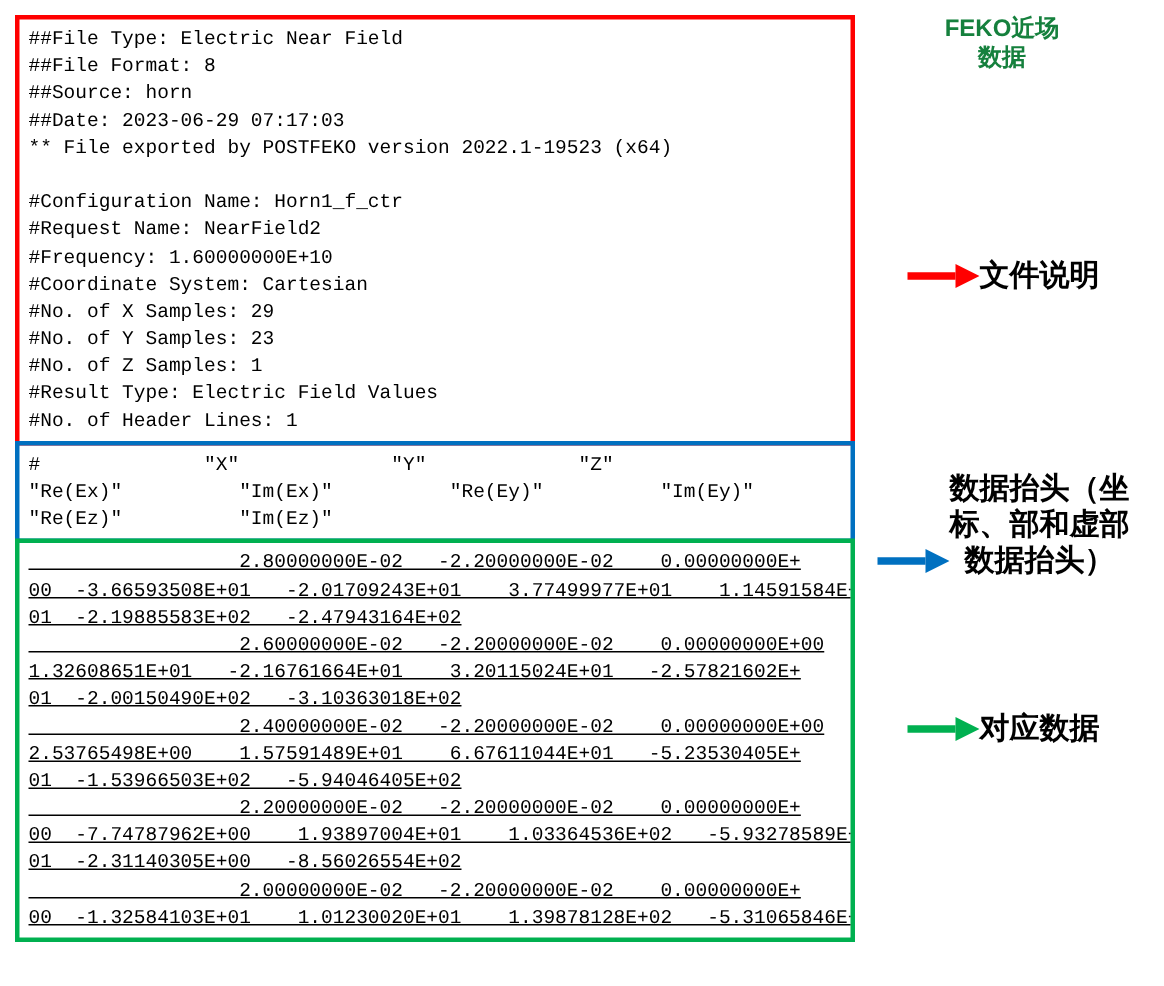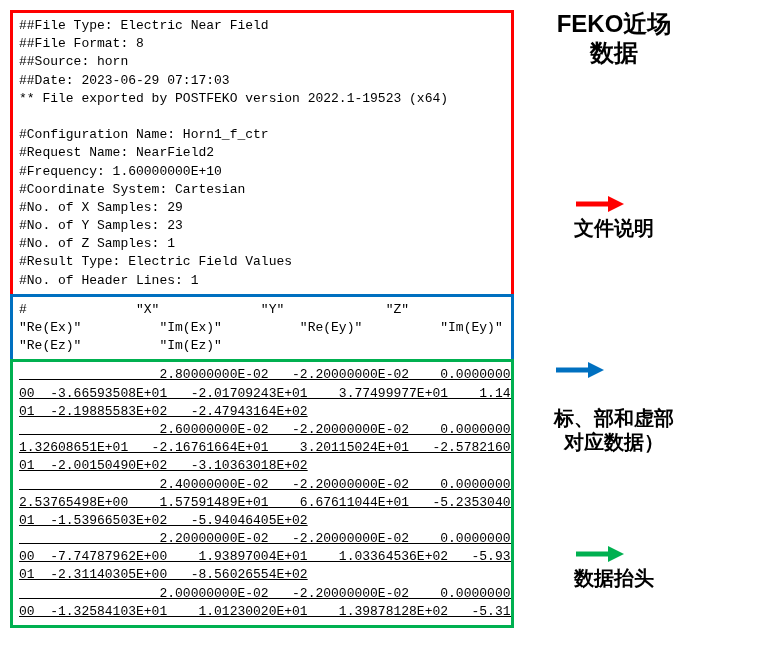"##File Type: Electric Near Field" .left { width: 504px -> 560px }
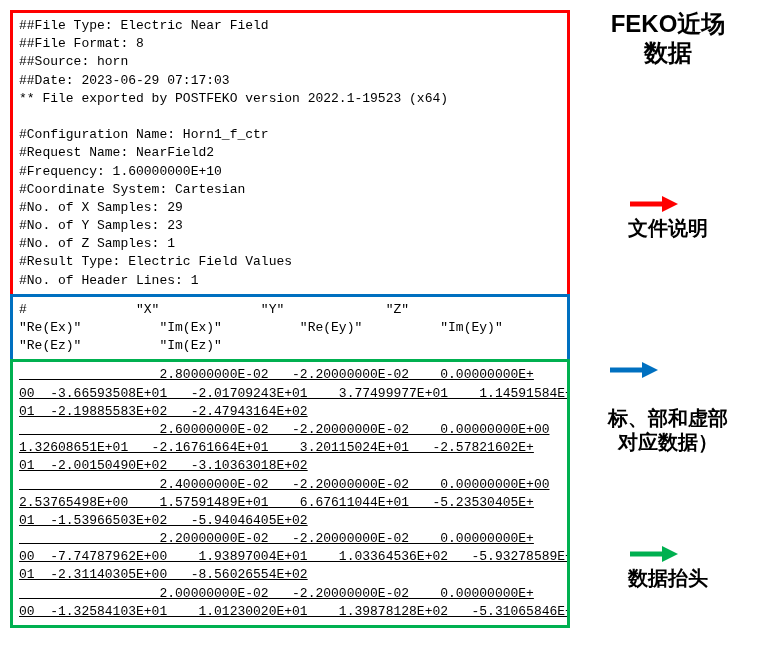"FEKO近场" .title { color: #000000 -> #15803d; font-size: 24px -> 16px }
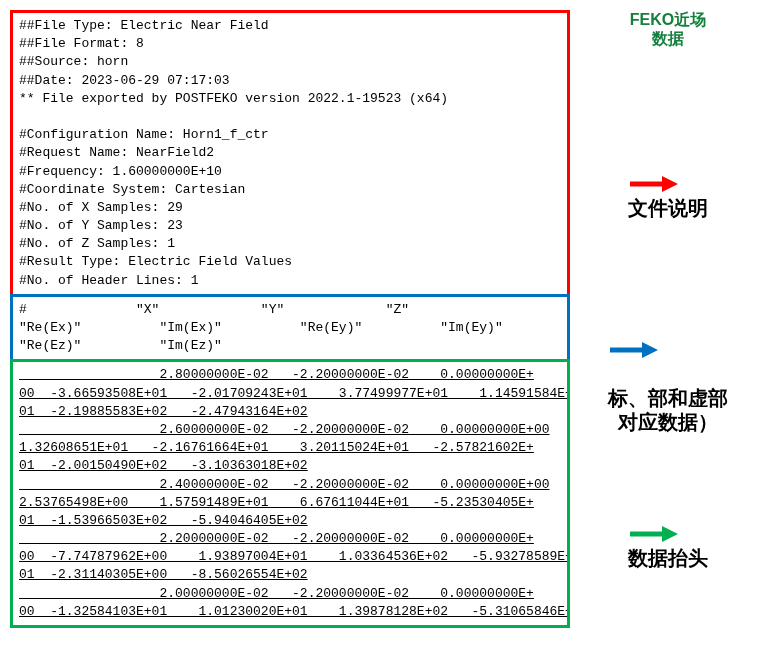"文件说明" .label-row { align-items: flex-start -> flex-end; flex-direction: column -> none }
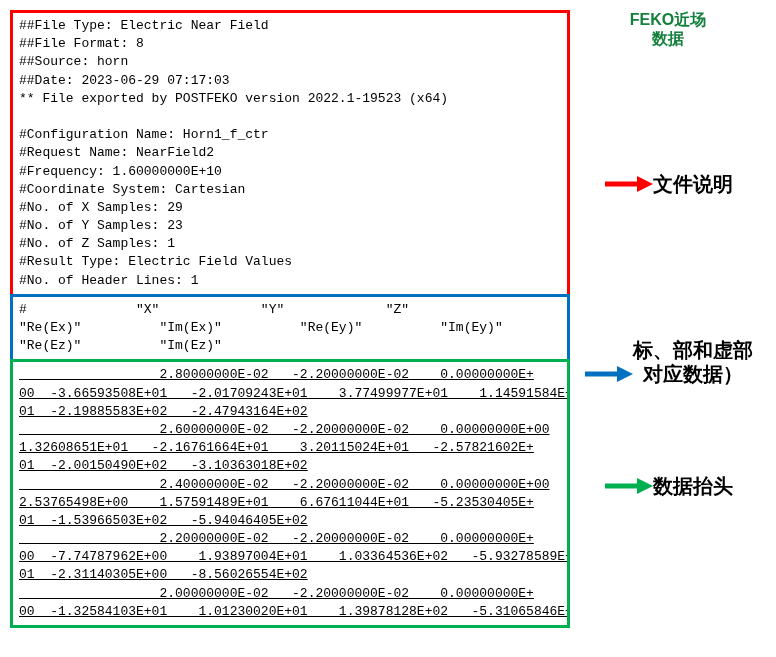"数据抬头（坐" span { html: none -> <span>数据抬头（坐</span> }
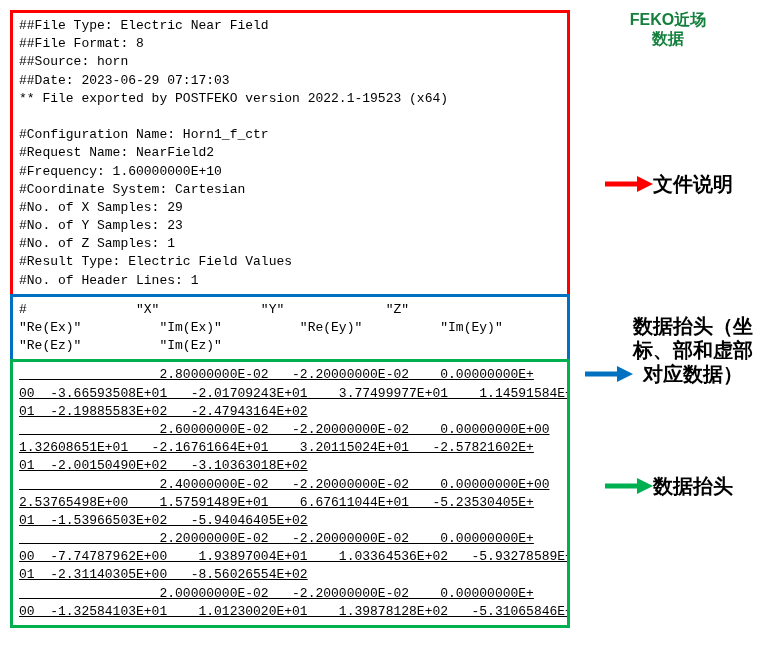"对应数据）" span { text: 对应数据 -> 数据抬头 }
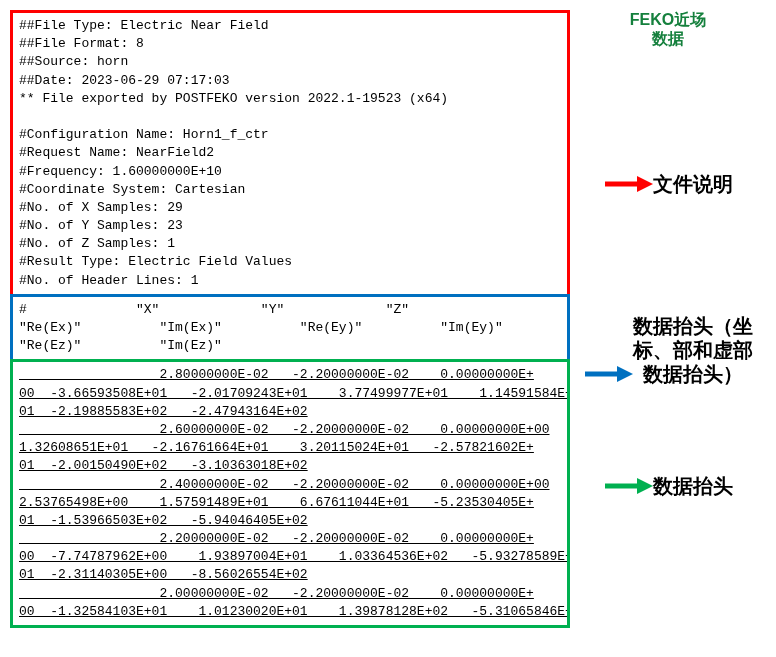"数据抬头" div.label-text { text: 数据抬头 -> 对应数据 }
